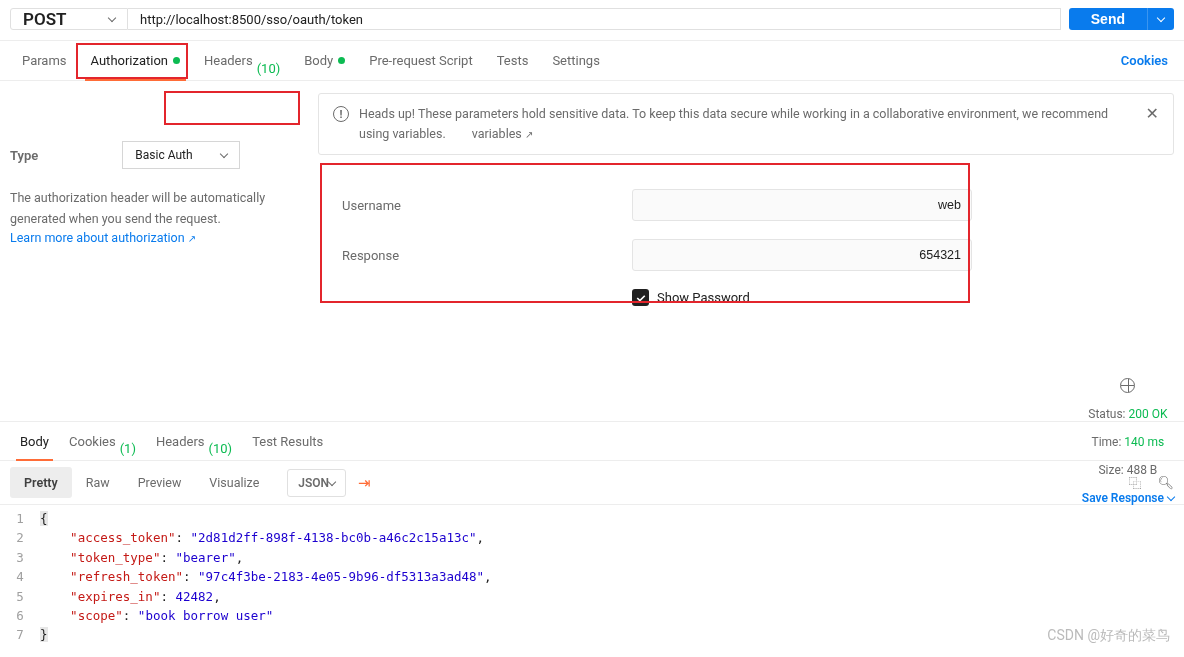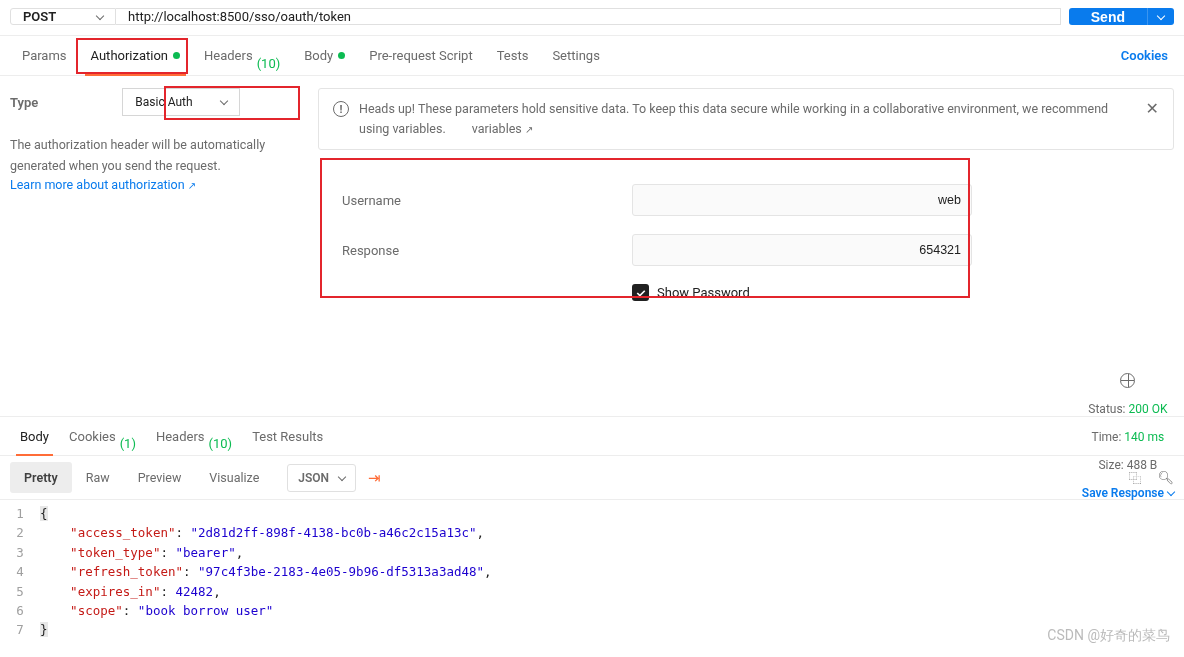"POST" .method-sel { font-size: 13px -> 17px; width: 106px -> 118px }
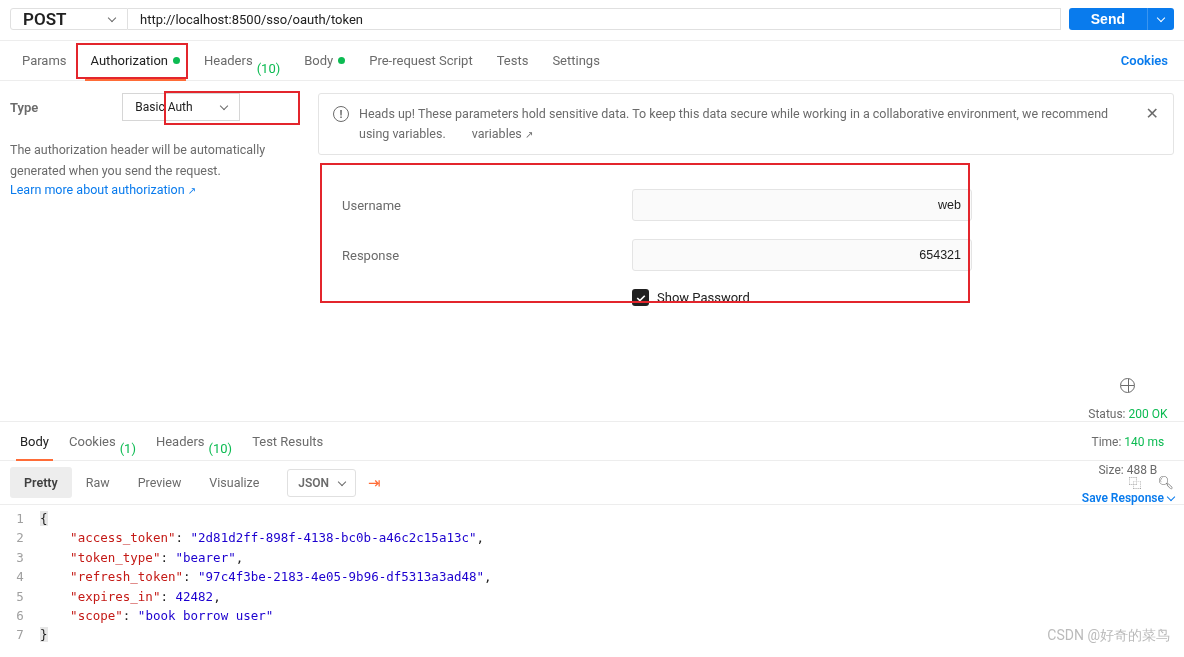"Type" .auth-left { margin-top: none -> 48px }
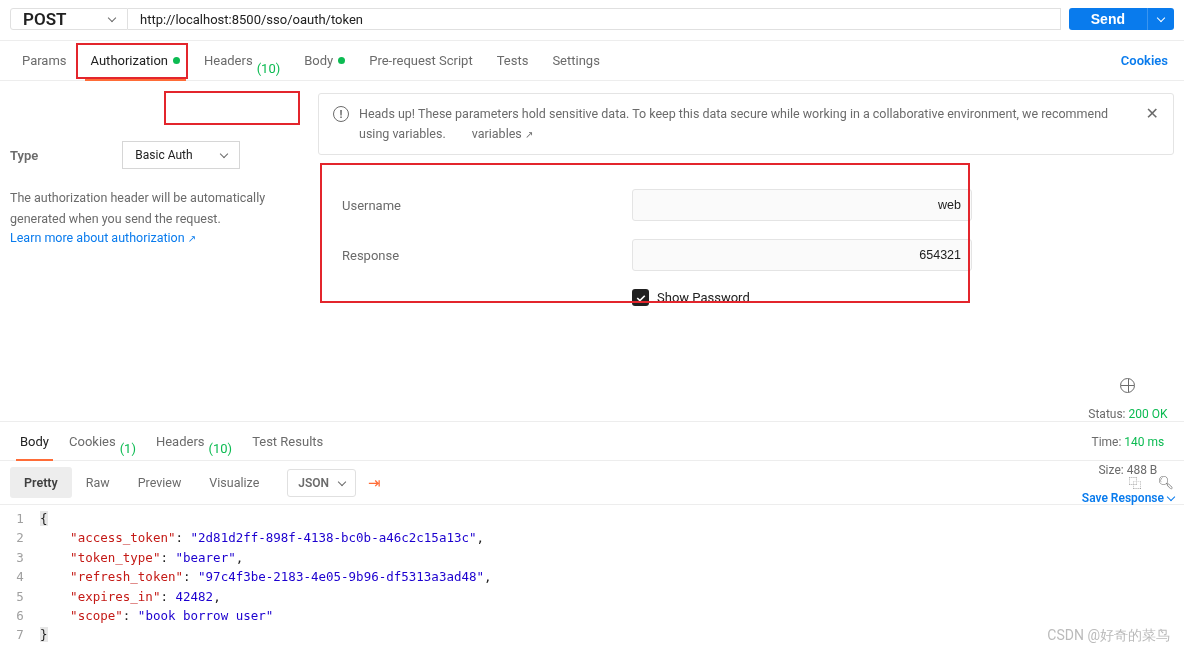"JSON" .lang-sel { gap: 10px -> none }
